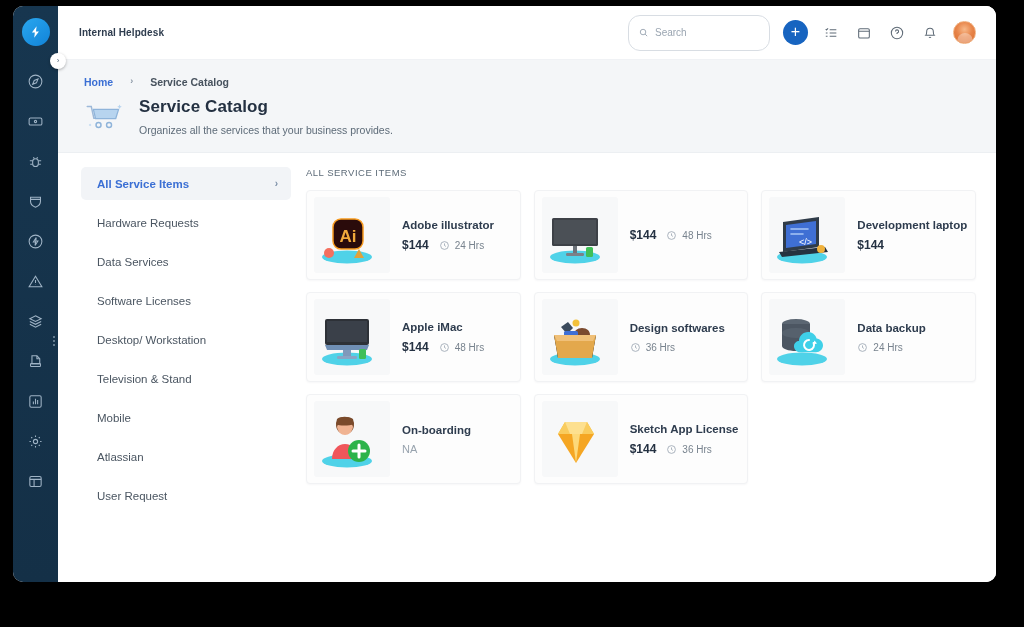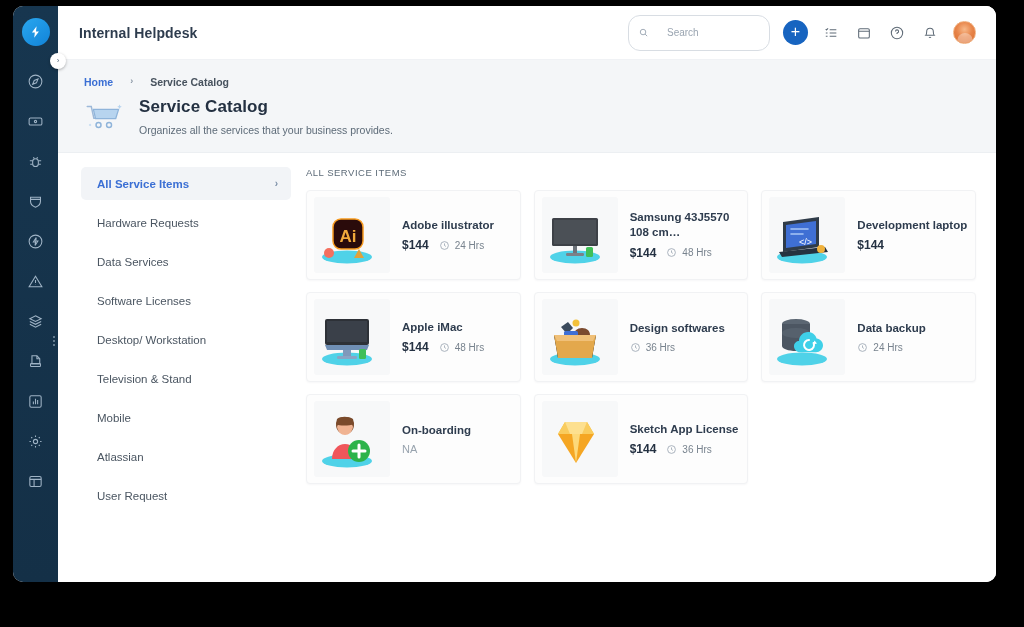"Internal Helpdesk" .app-title { font-size: 14px -> 10px }
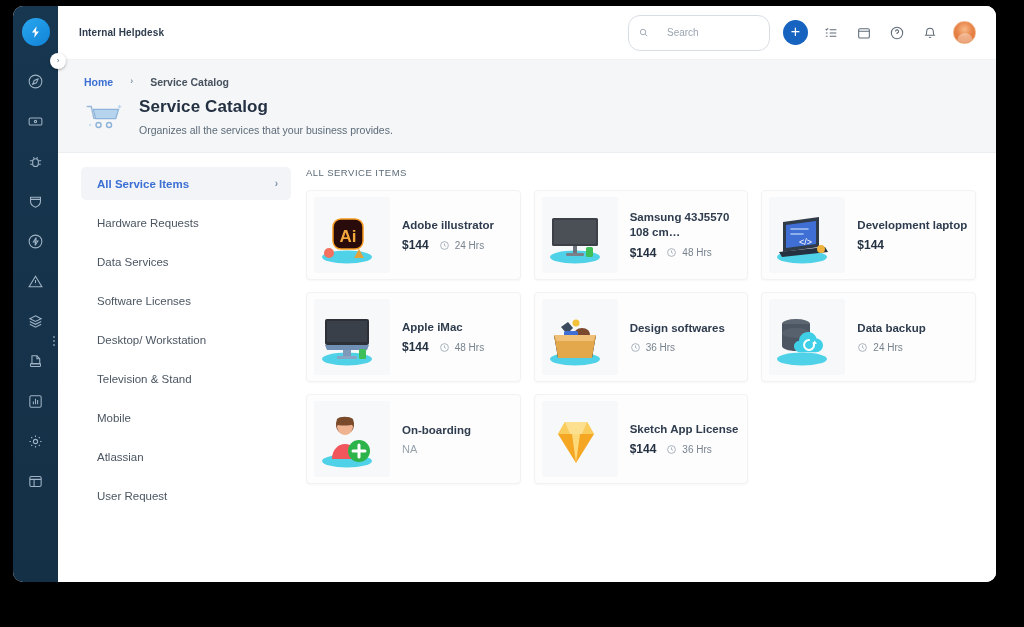"Search" .search-box { gap: 18px -> 6px }
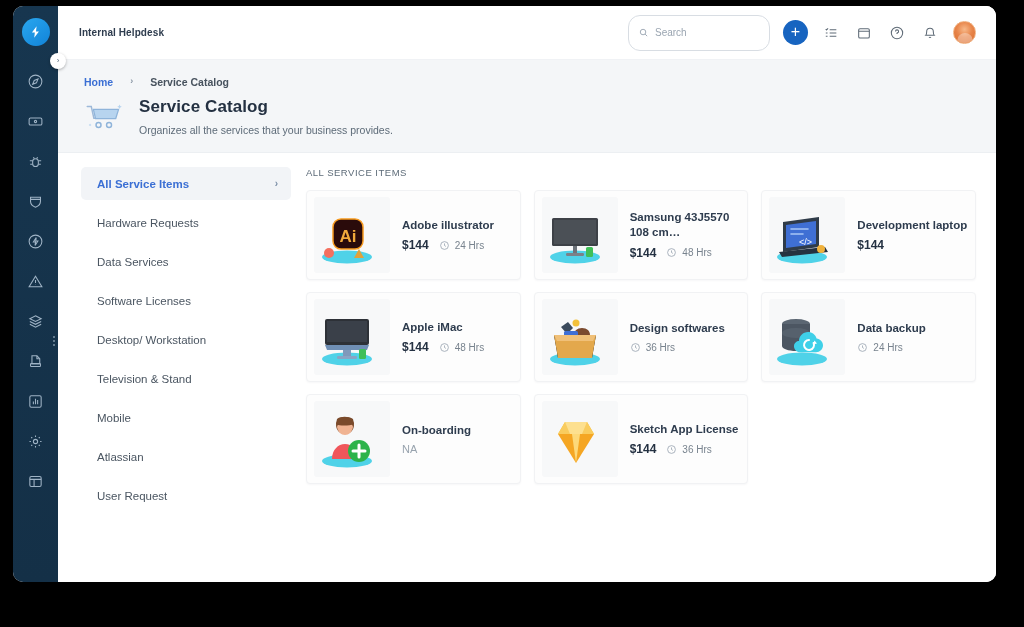"Samsung 43J5570 108 cm…" div.card-name { html: <div>Samsung 43J5570 108 cm…</div> -> none }
